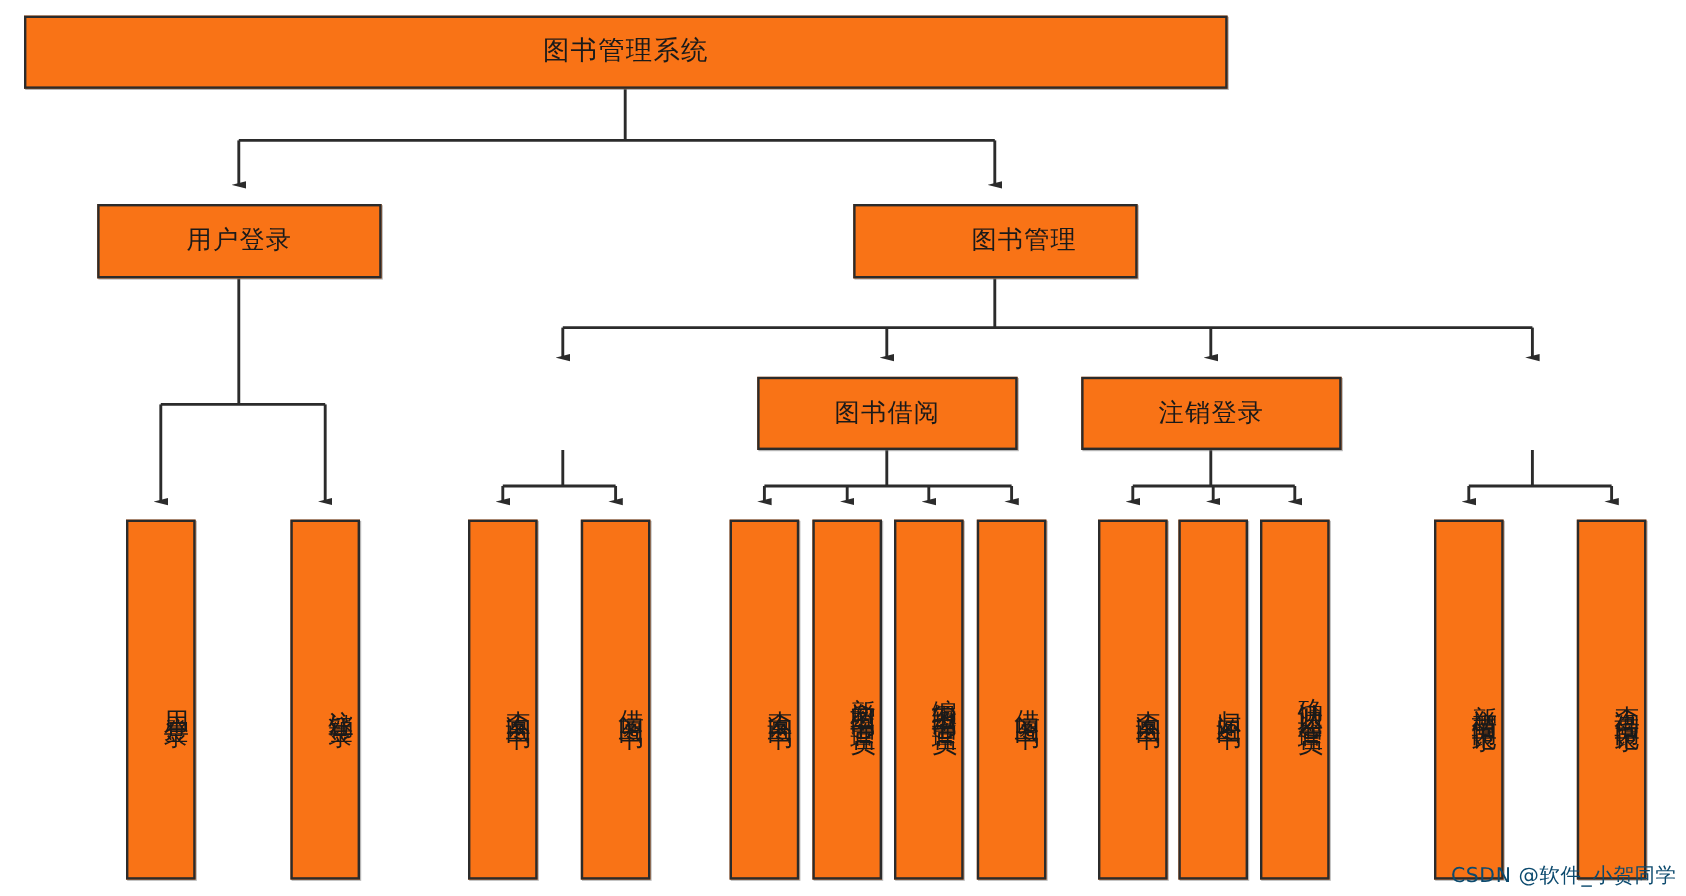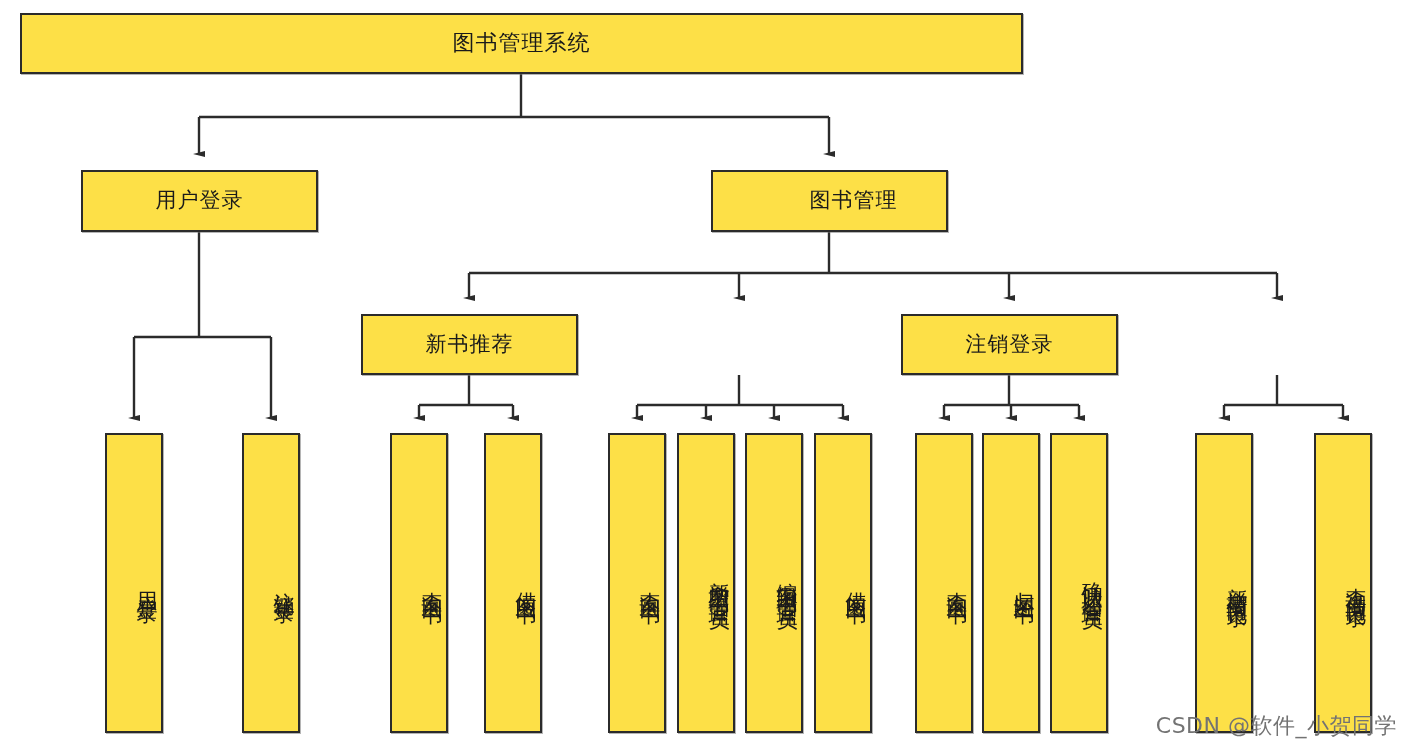"图书管理系统" .node { background: #fde047 -> #f97316 }
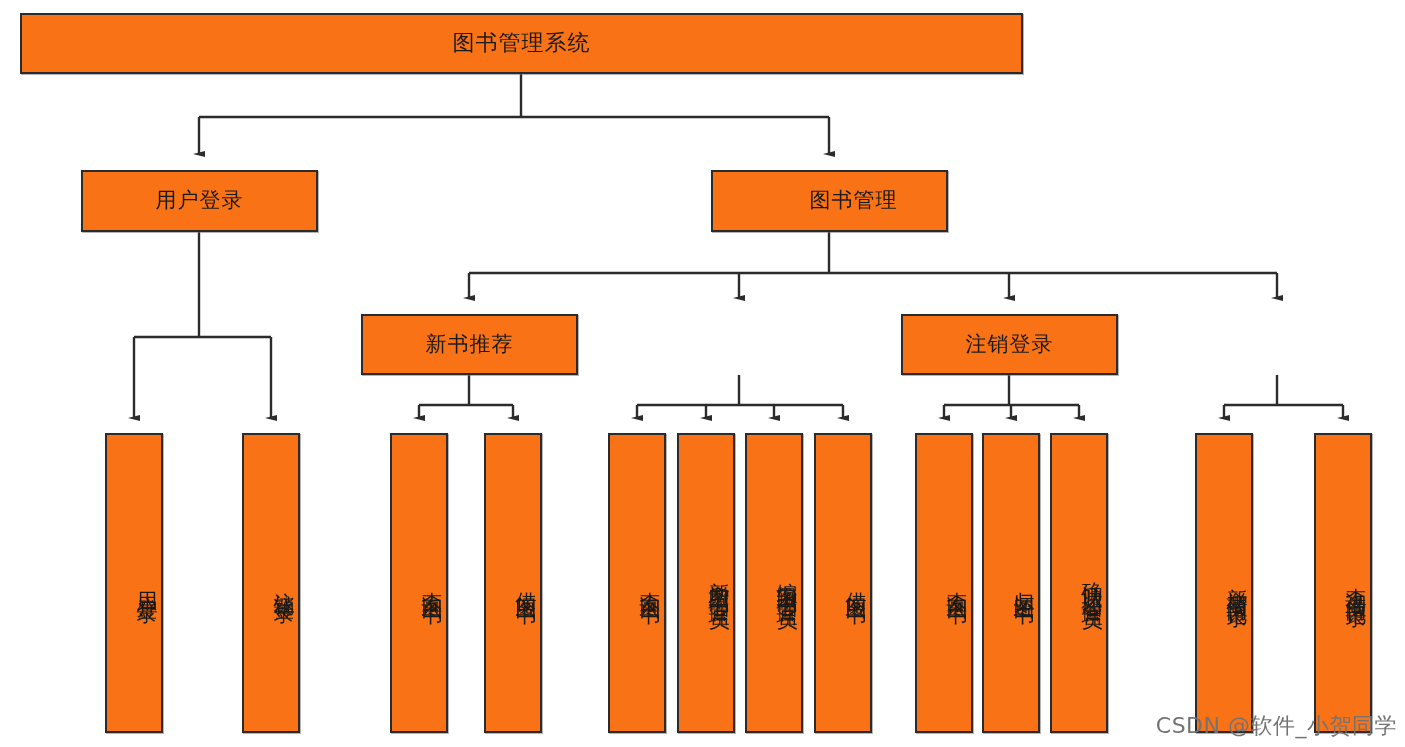"新书推荐" div.node { html: <div> <span>新书推荐</span> </div> -> none }
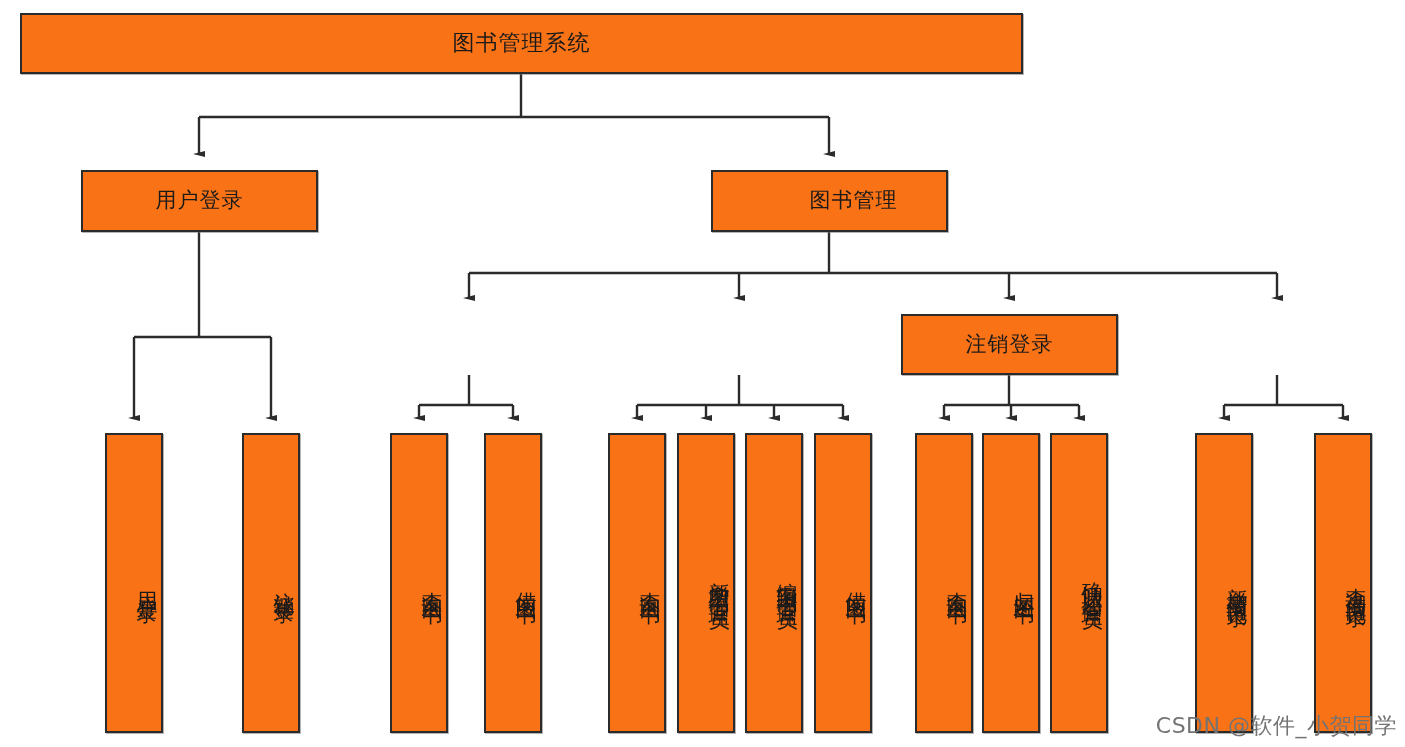"图书借阅" div.node { html: none -> <div> <span>图书借阅</span> </div> }
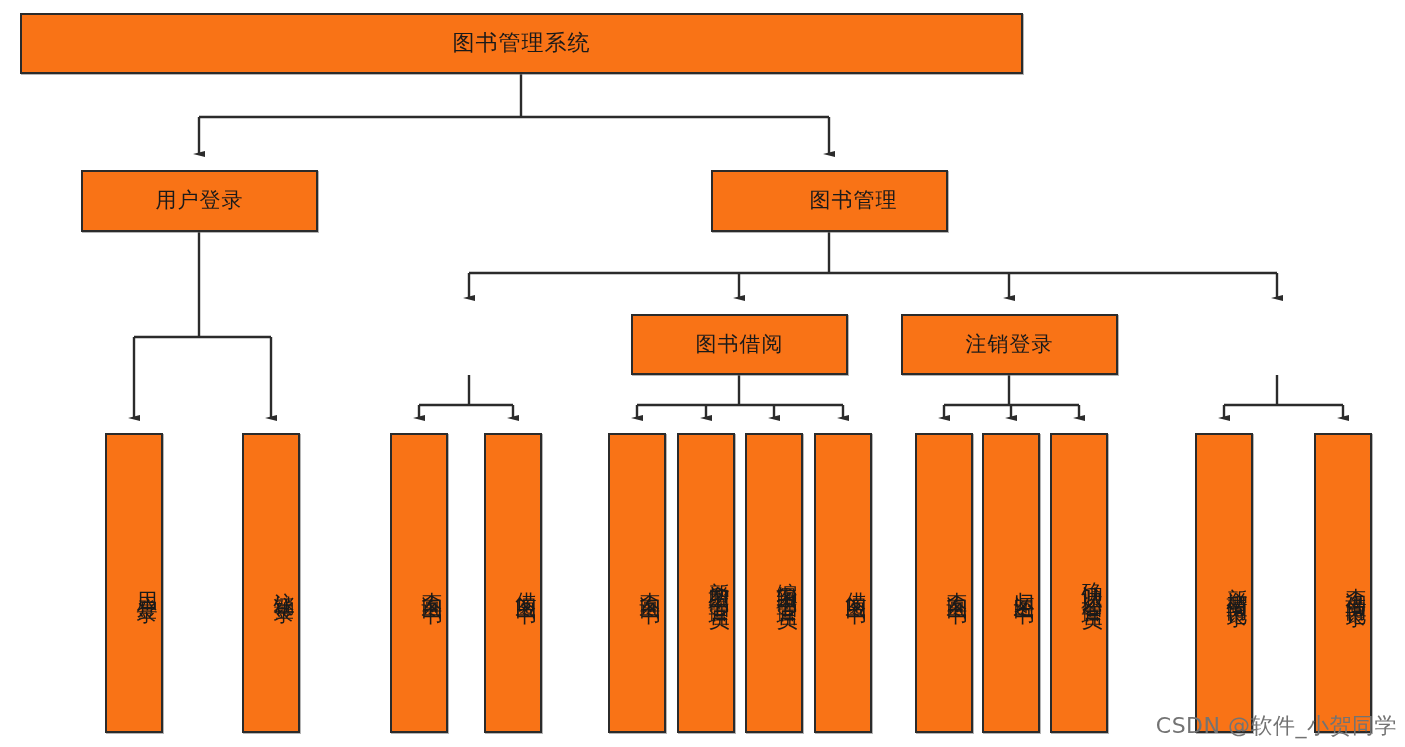"CSDN @软件_小贺同学" .watermark { color: #737373 -> #0c4a6e; font-size: 22px -> 17px }
